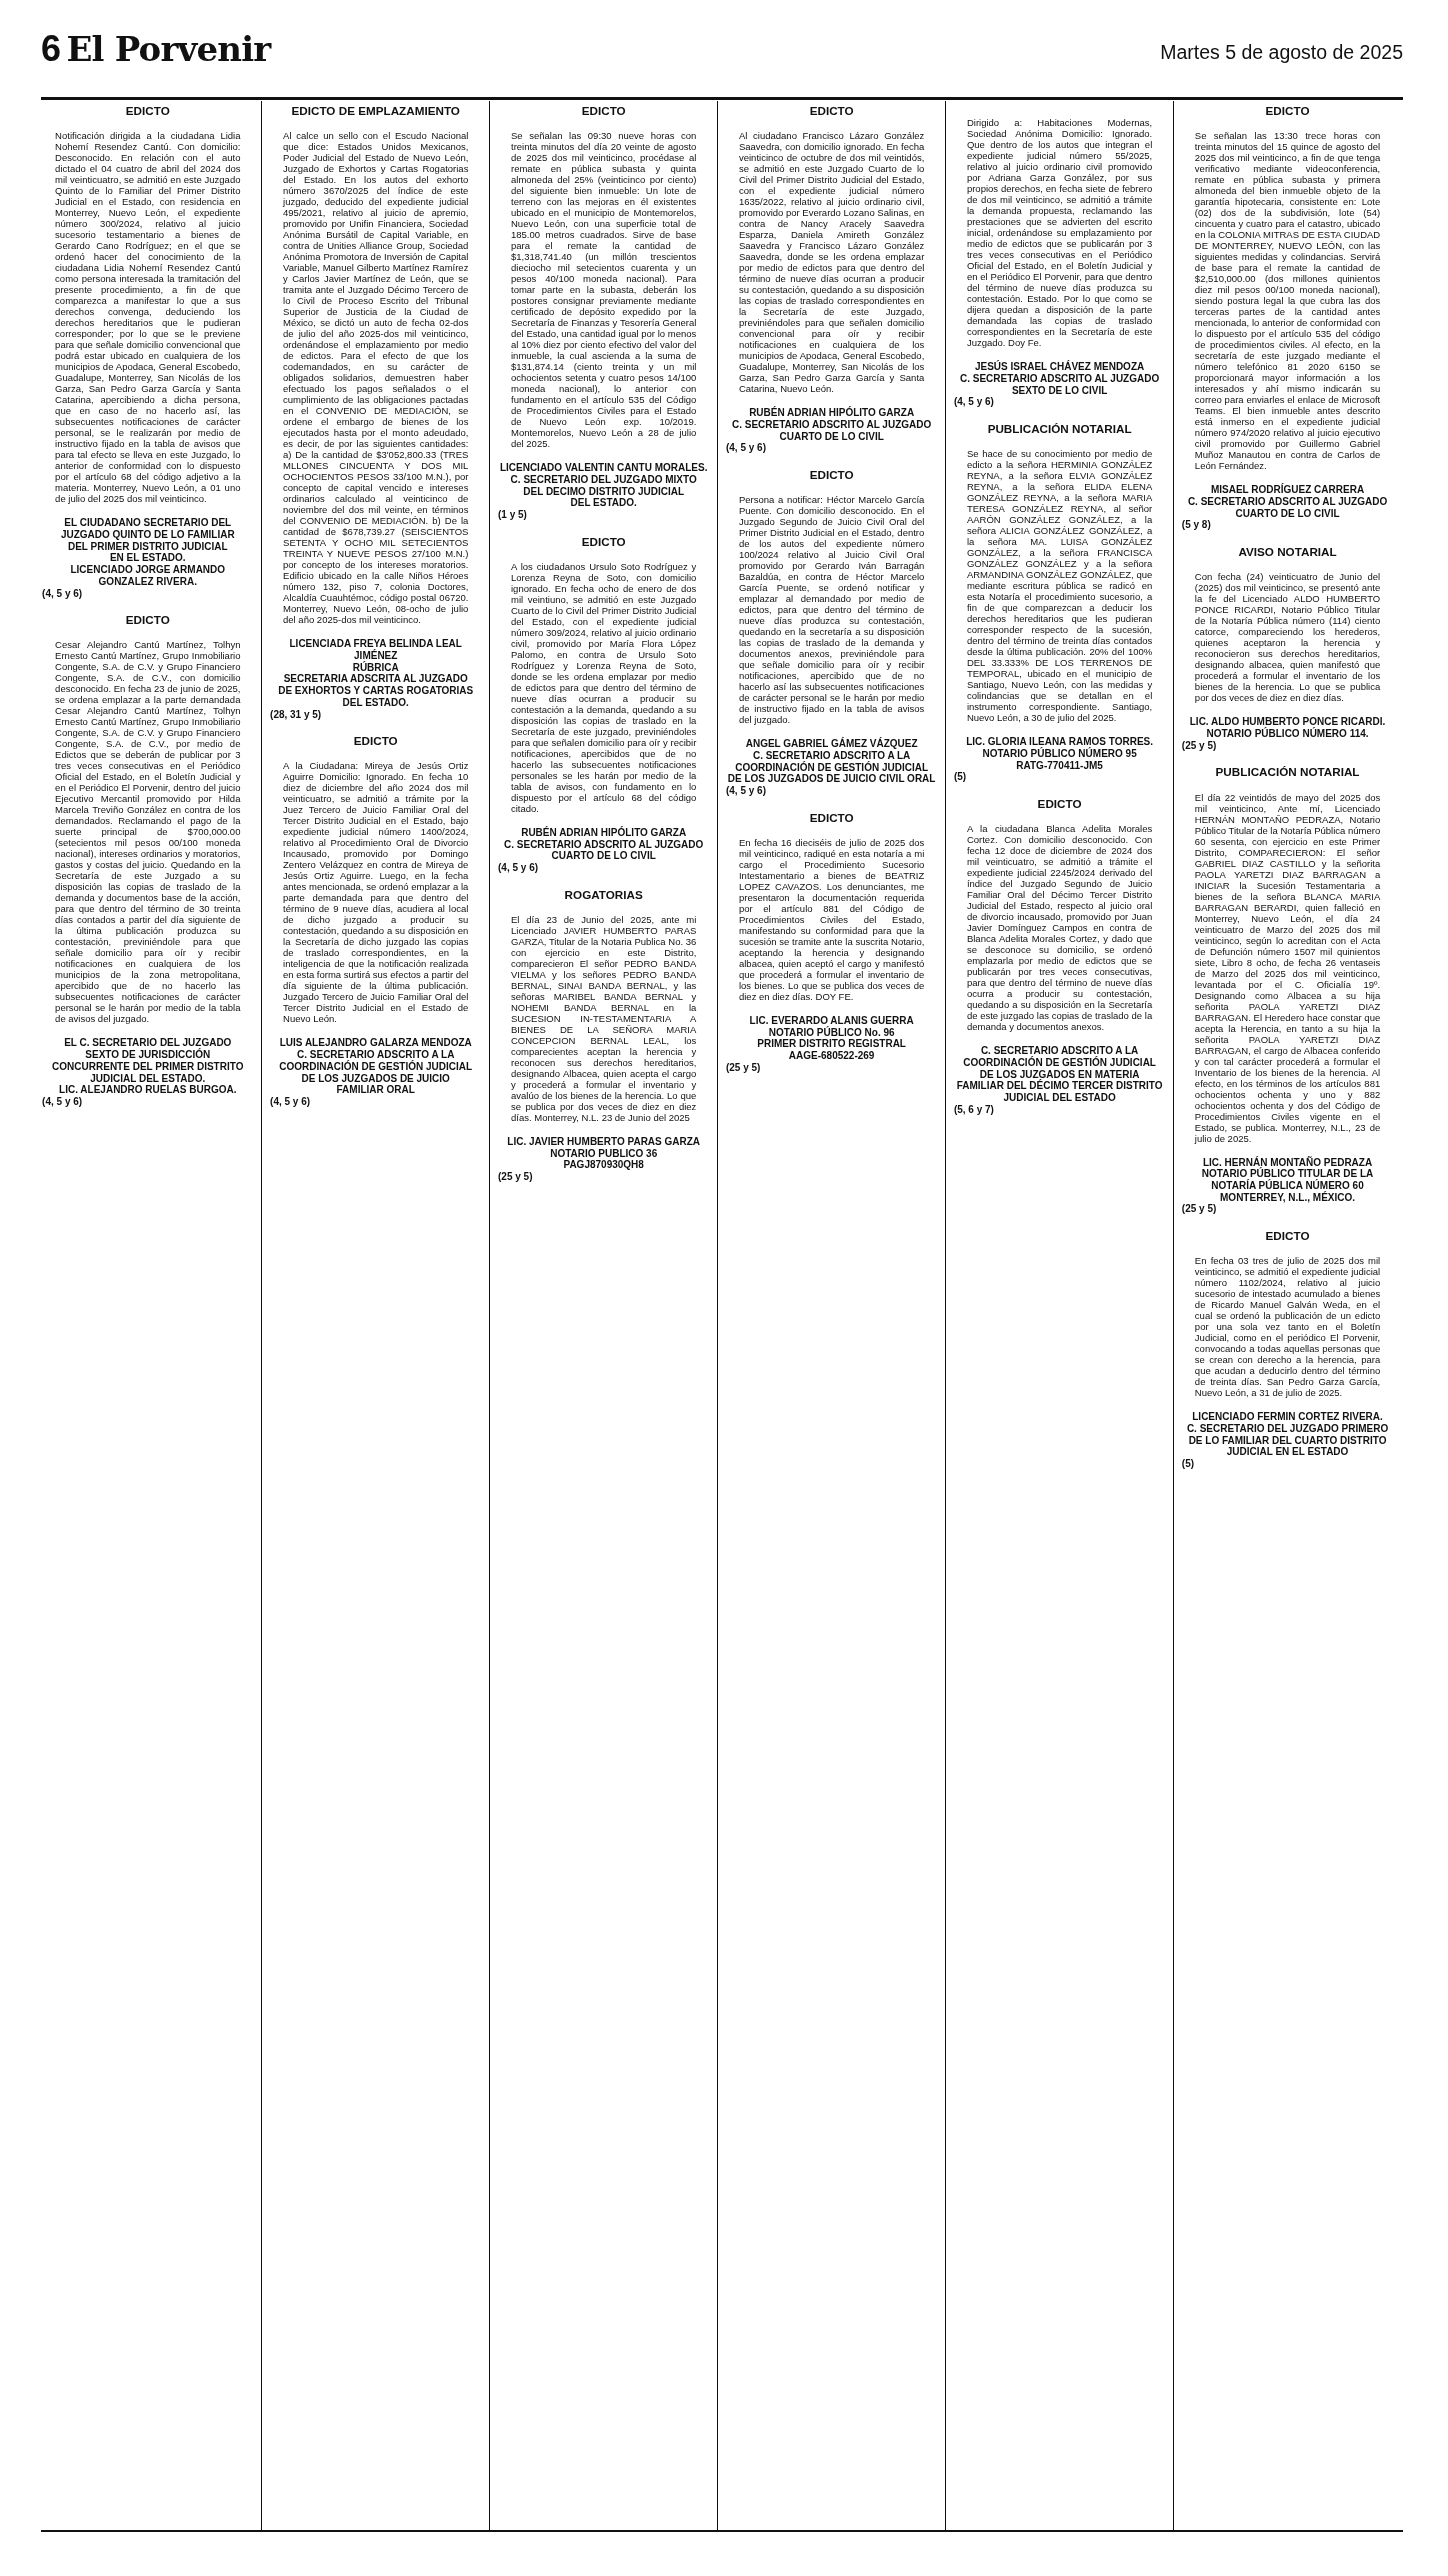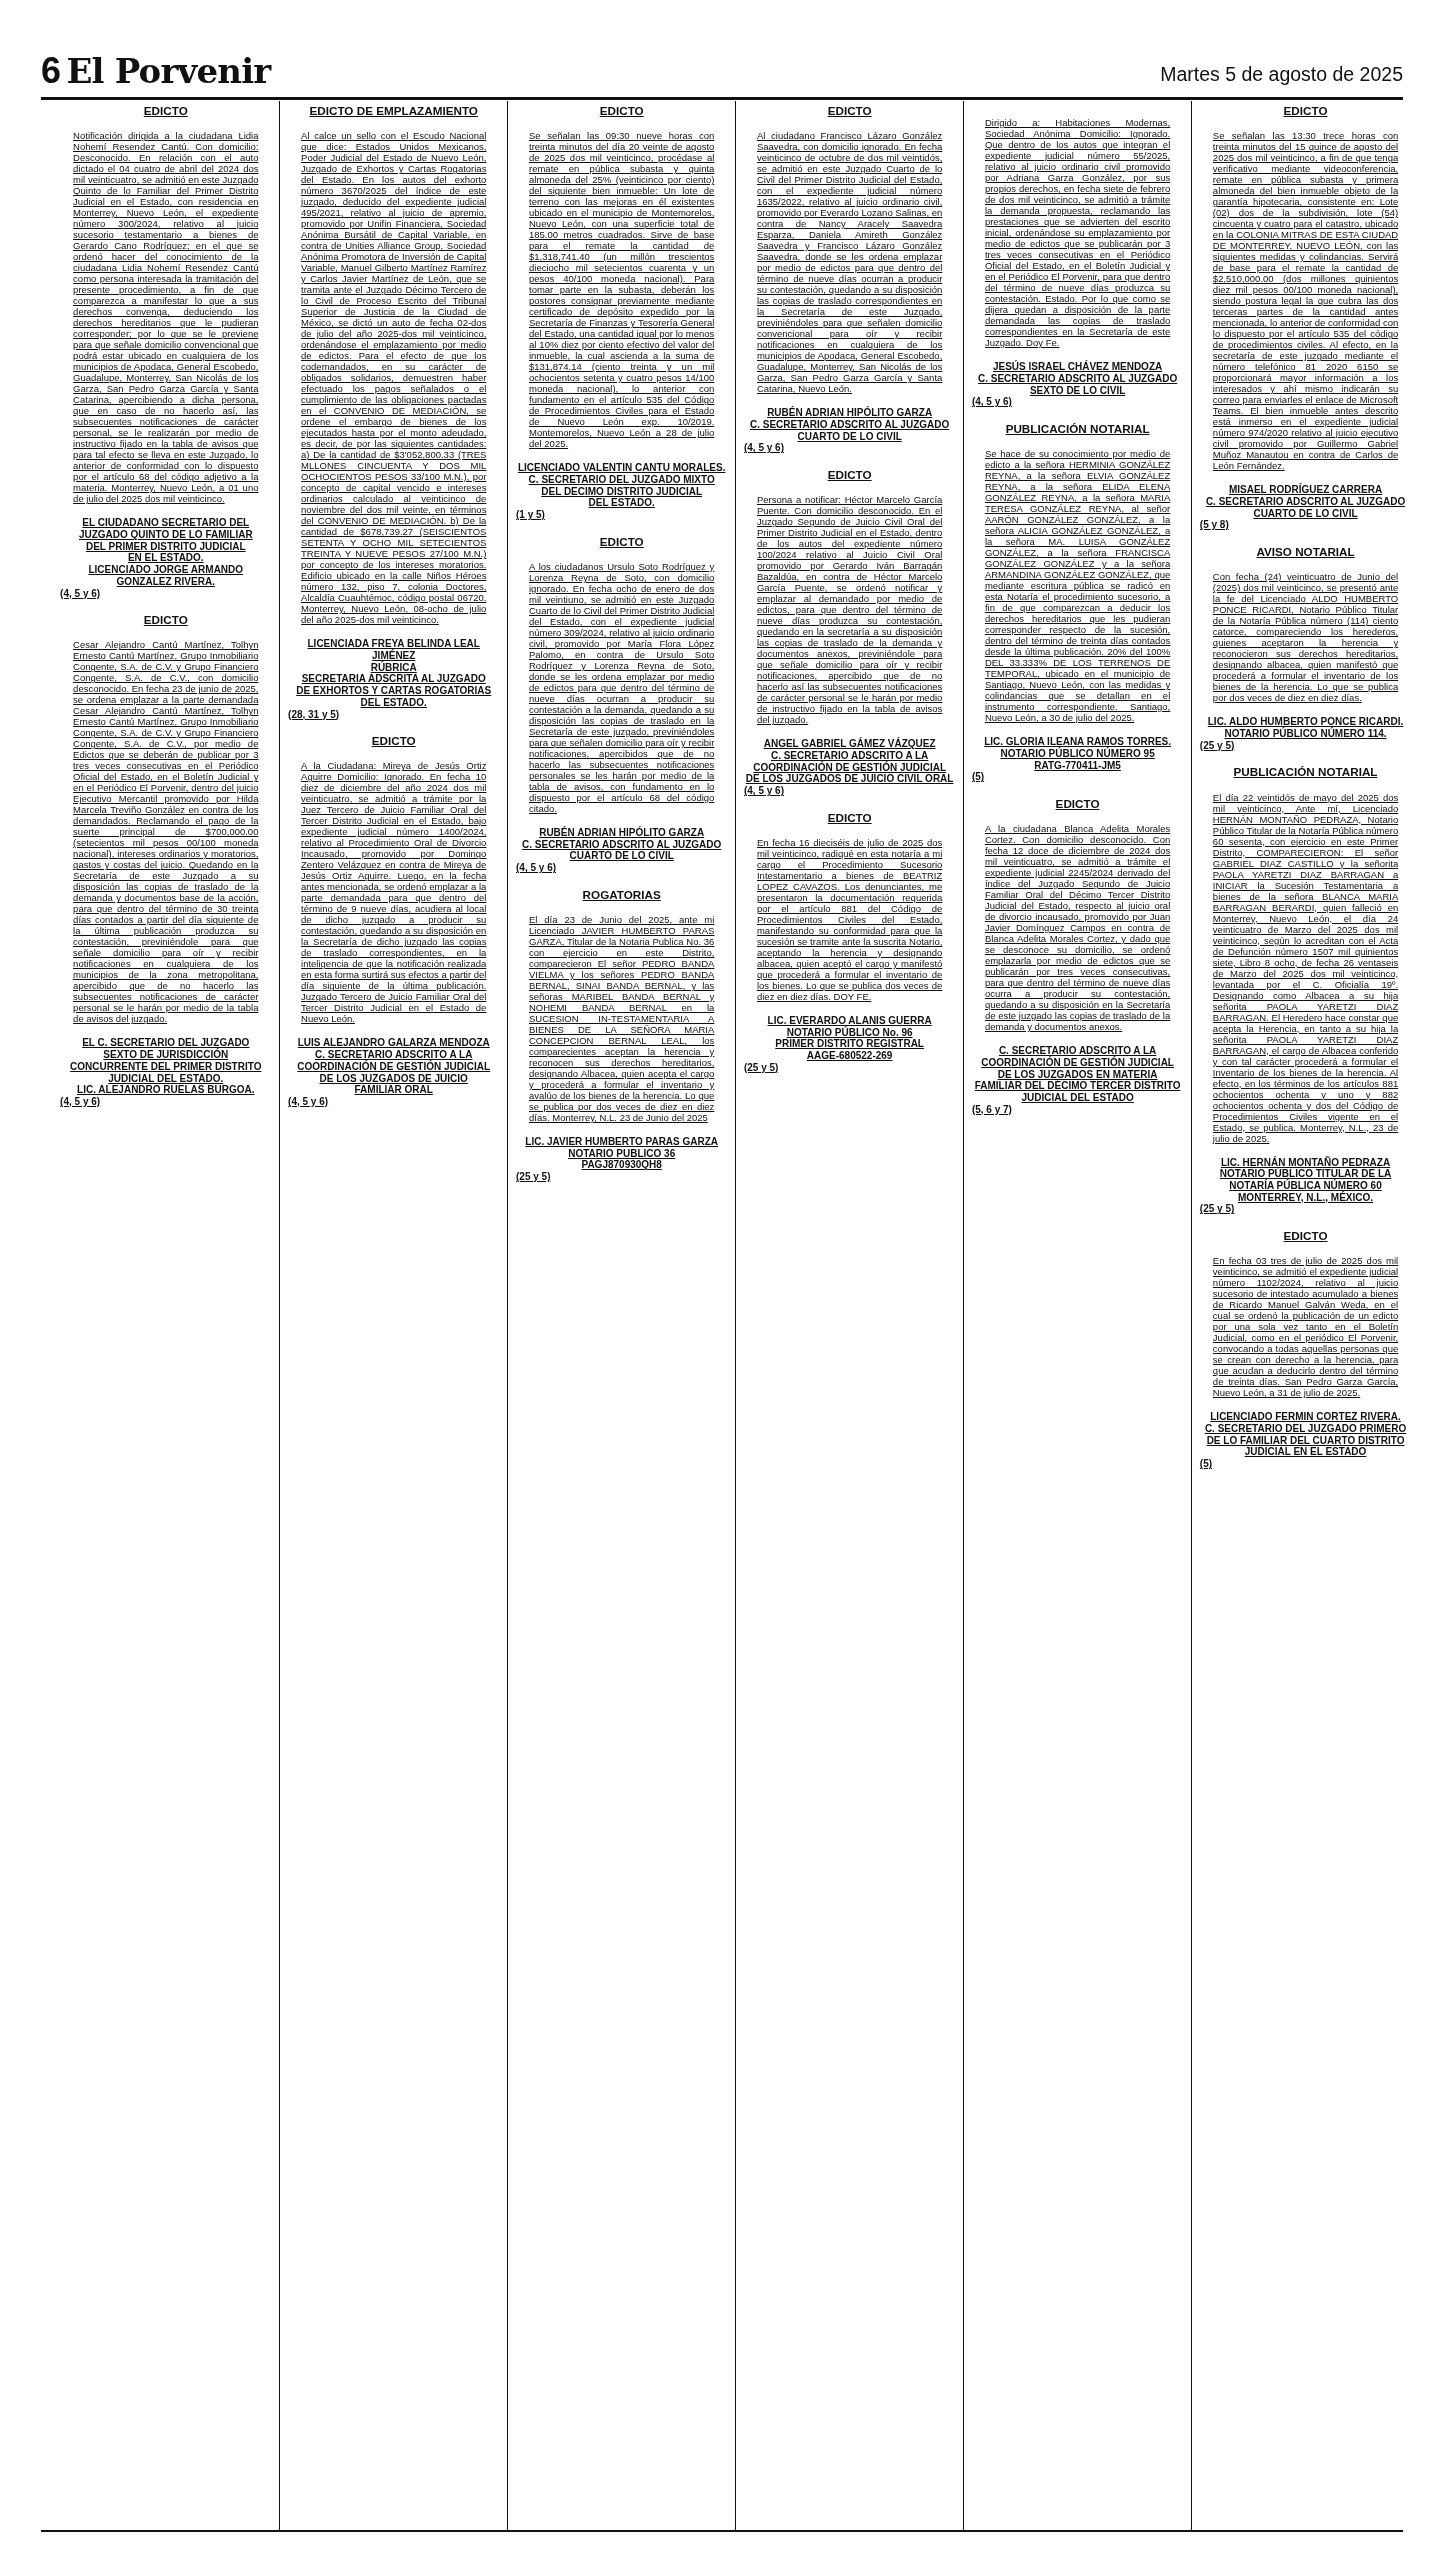"6 El Porvenir" .masthead { top: 52px -> 30px }
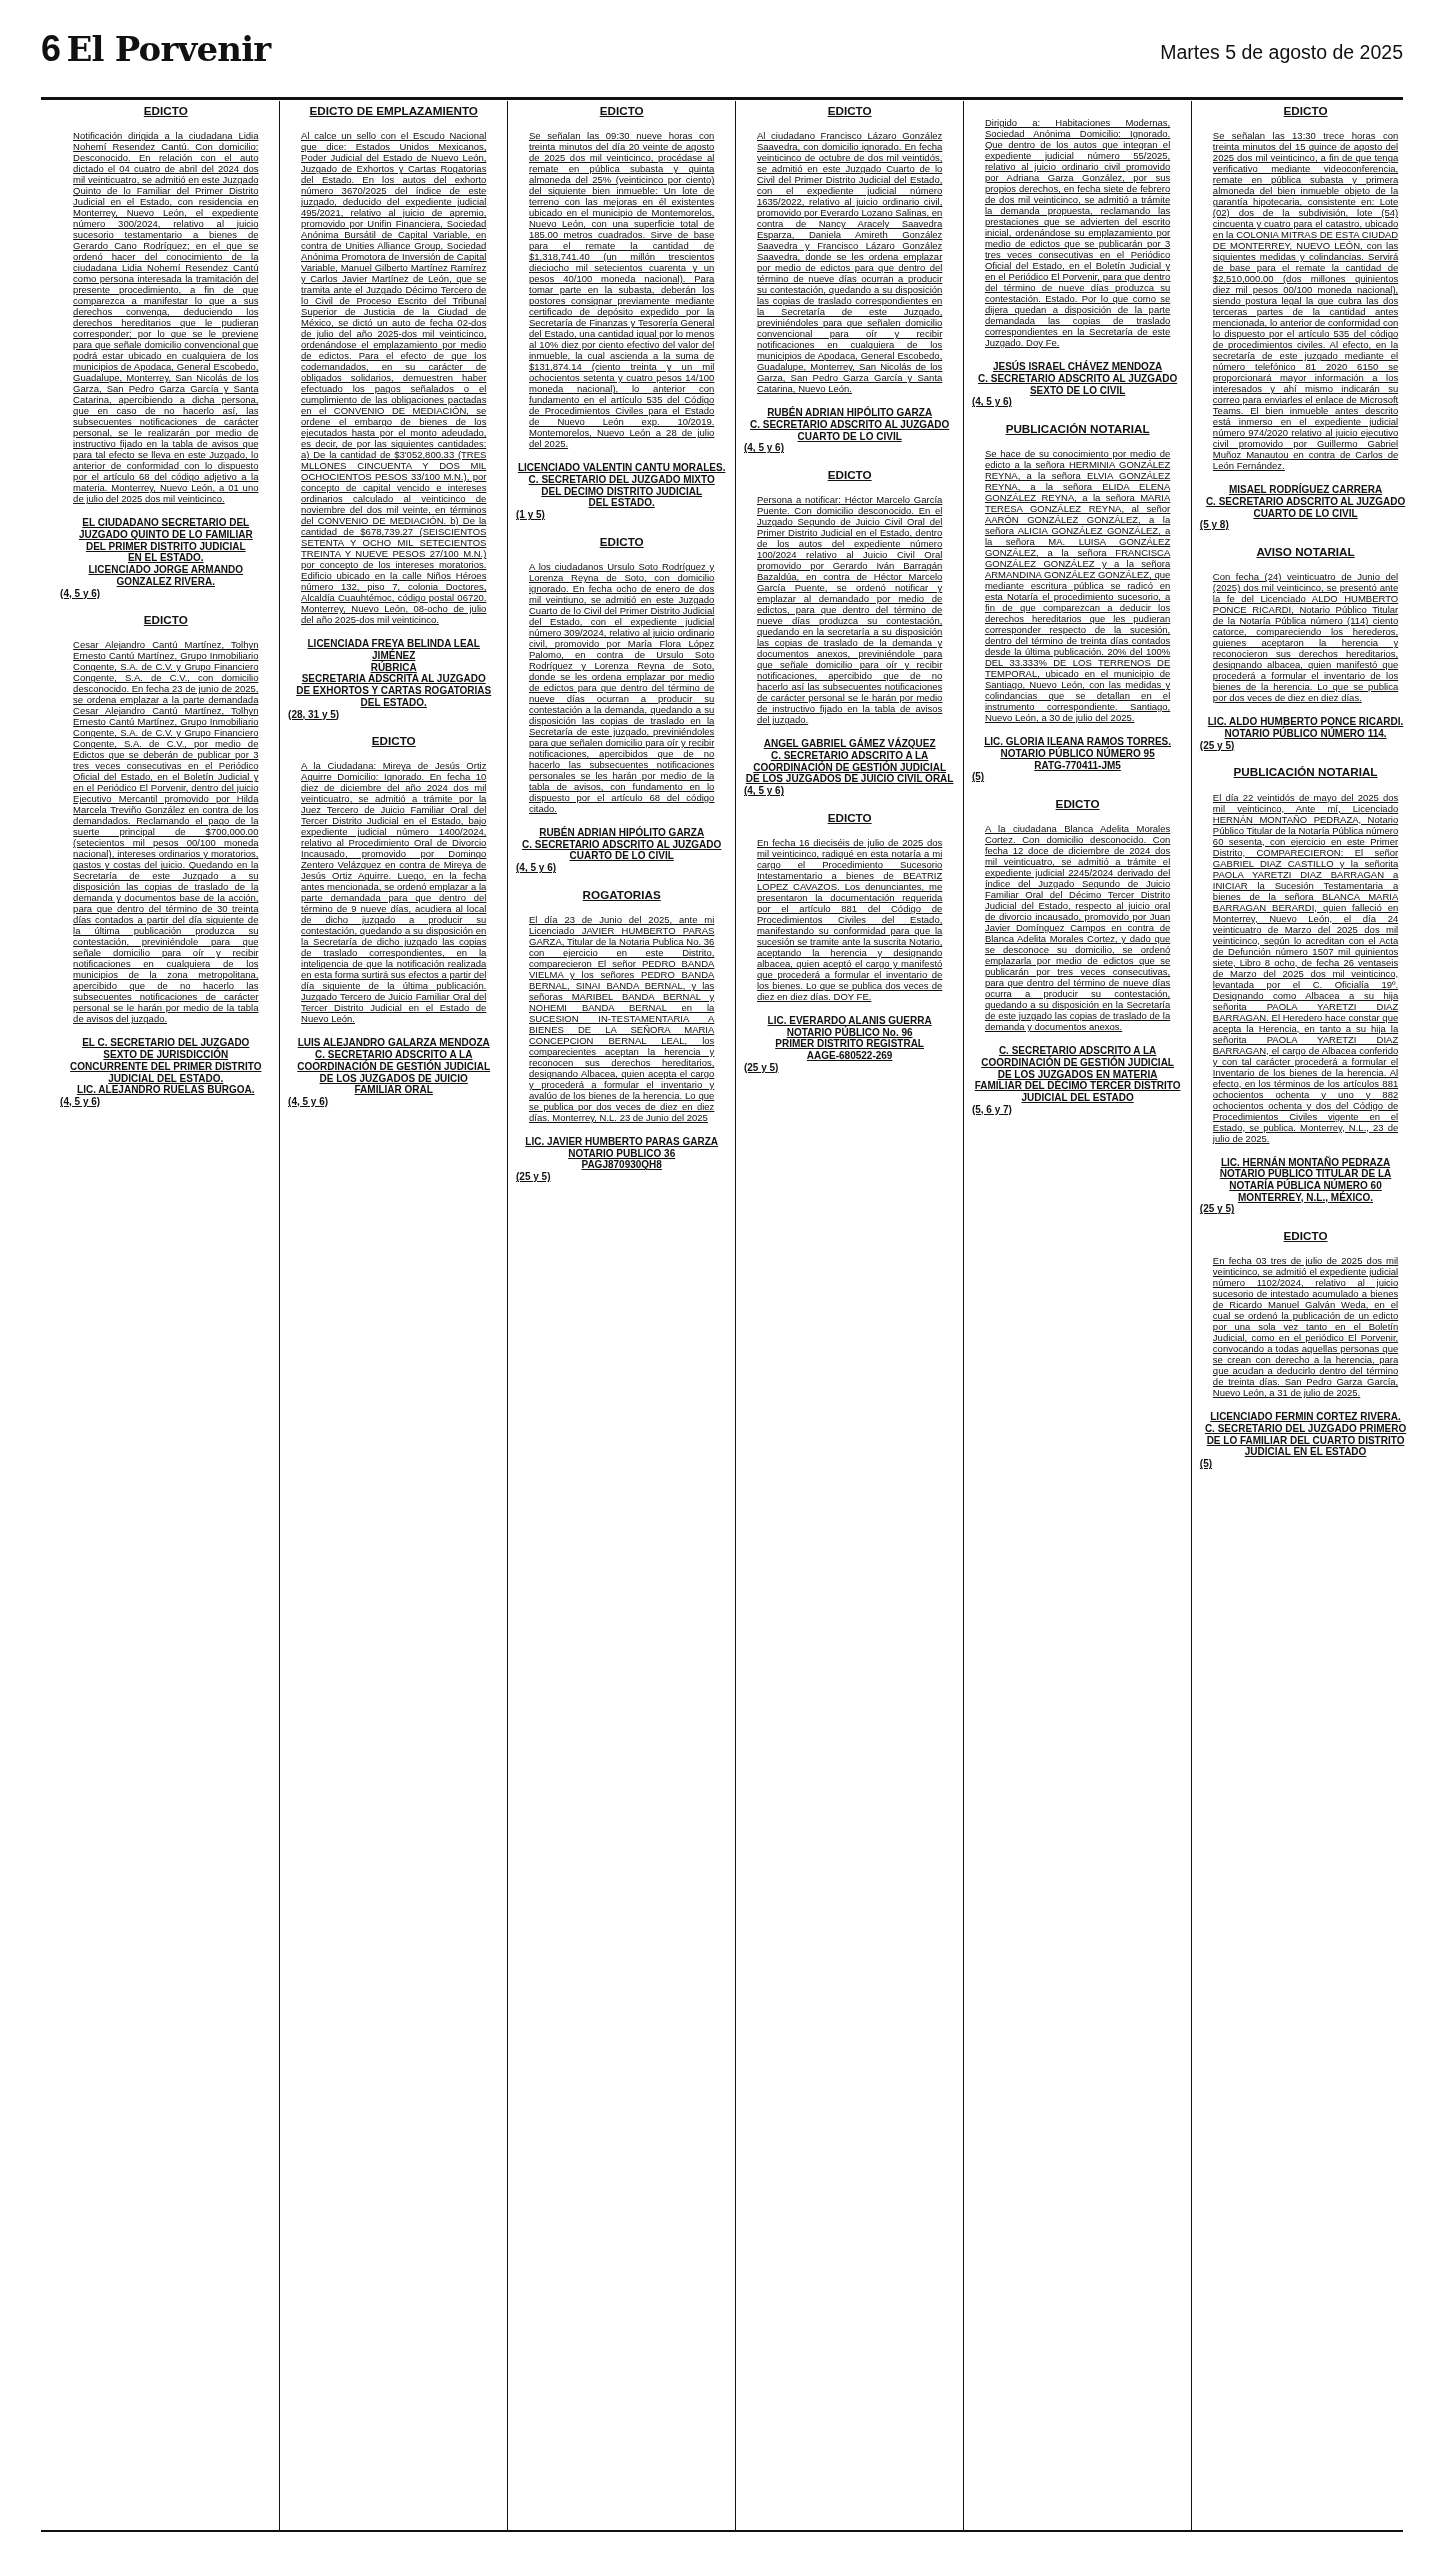"EDICTO" .columns { left: 57px -> 39px; text-decoration: underline -> none }
